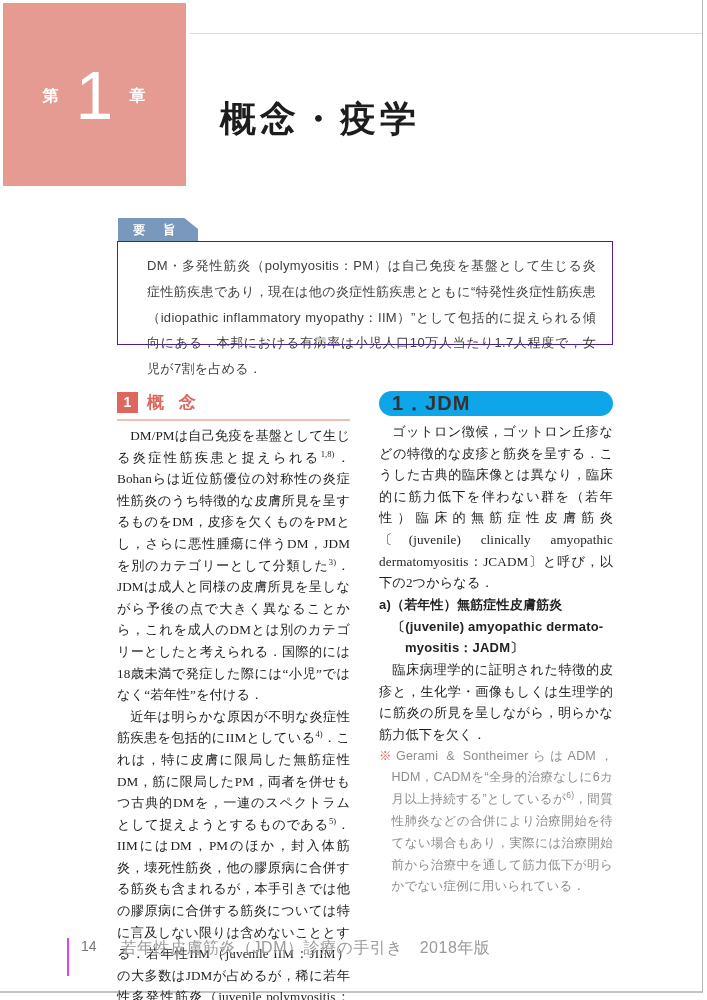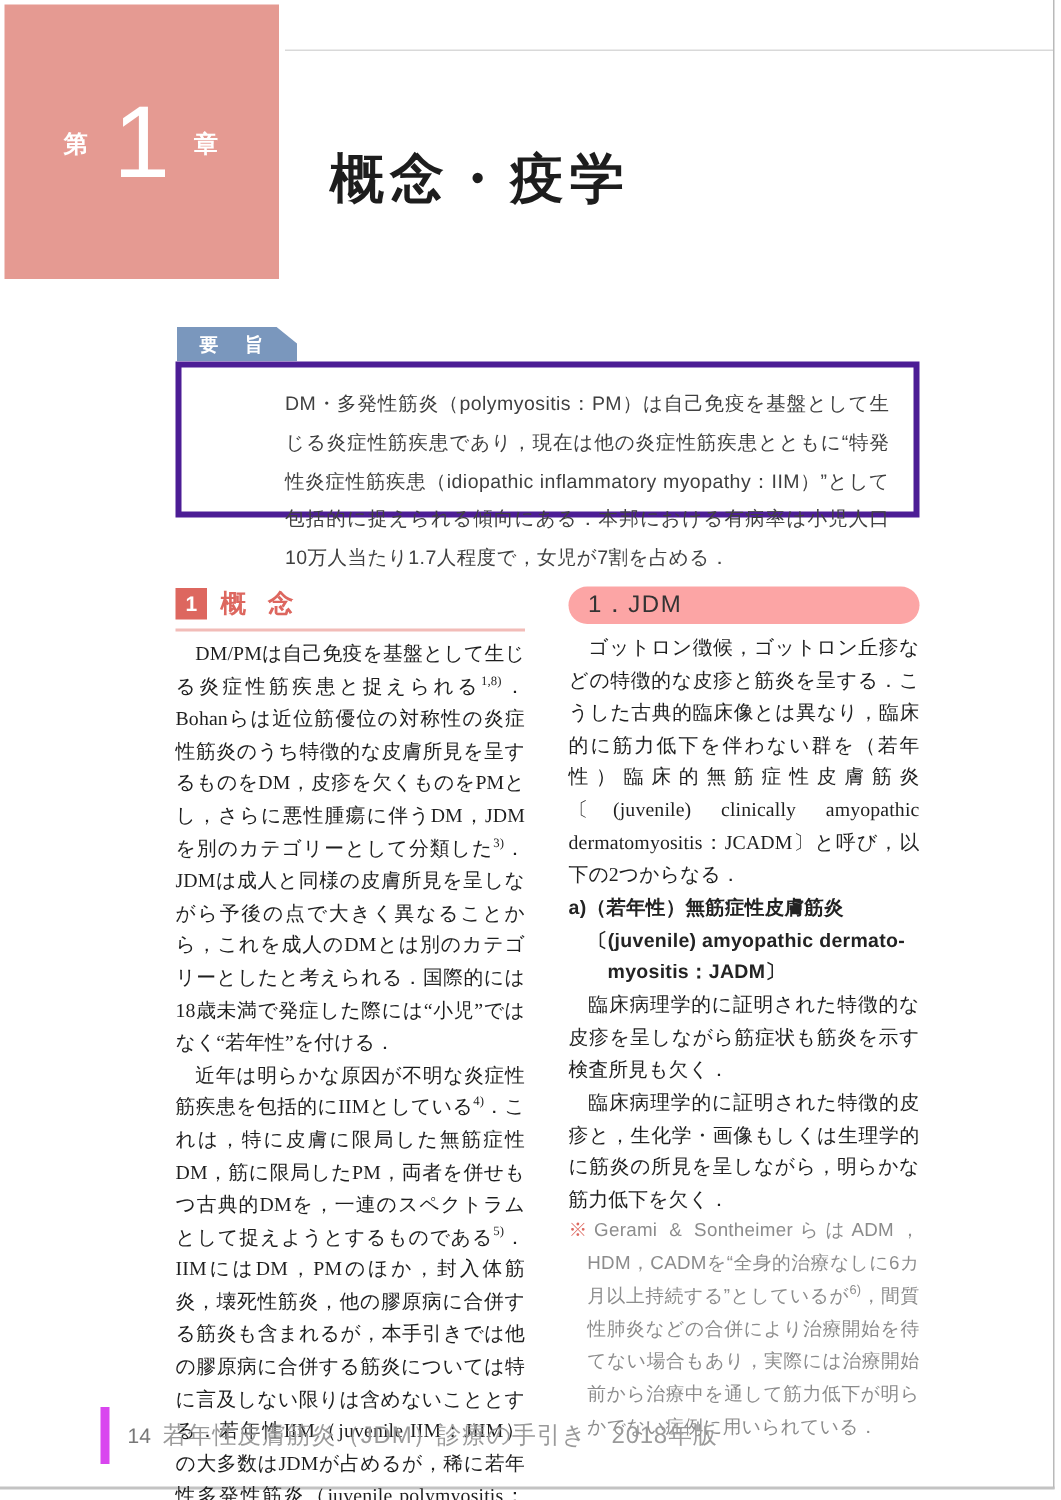"DM・多発性筋炎（polymyositis：PM）は自己免疫を基盤として生じる炎" .abstract-box { border: 4px solid #4c1d95 -> 1px solid #4c1d95; padding-left: 40px -> none }
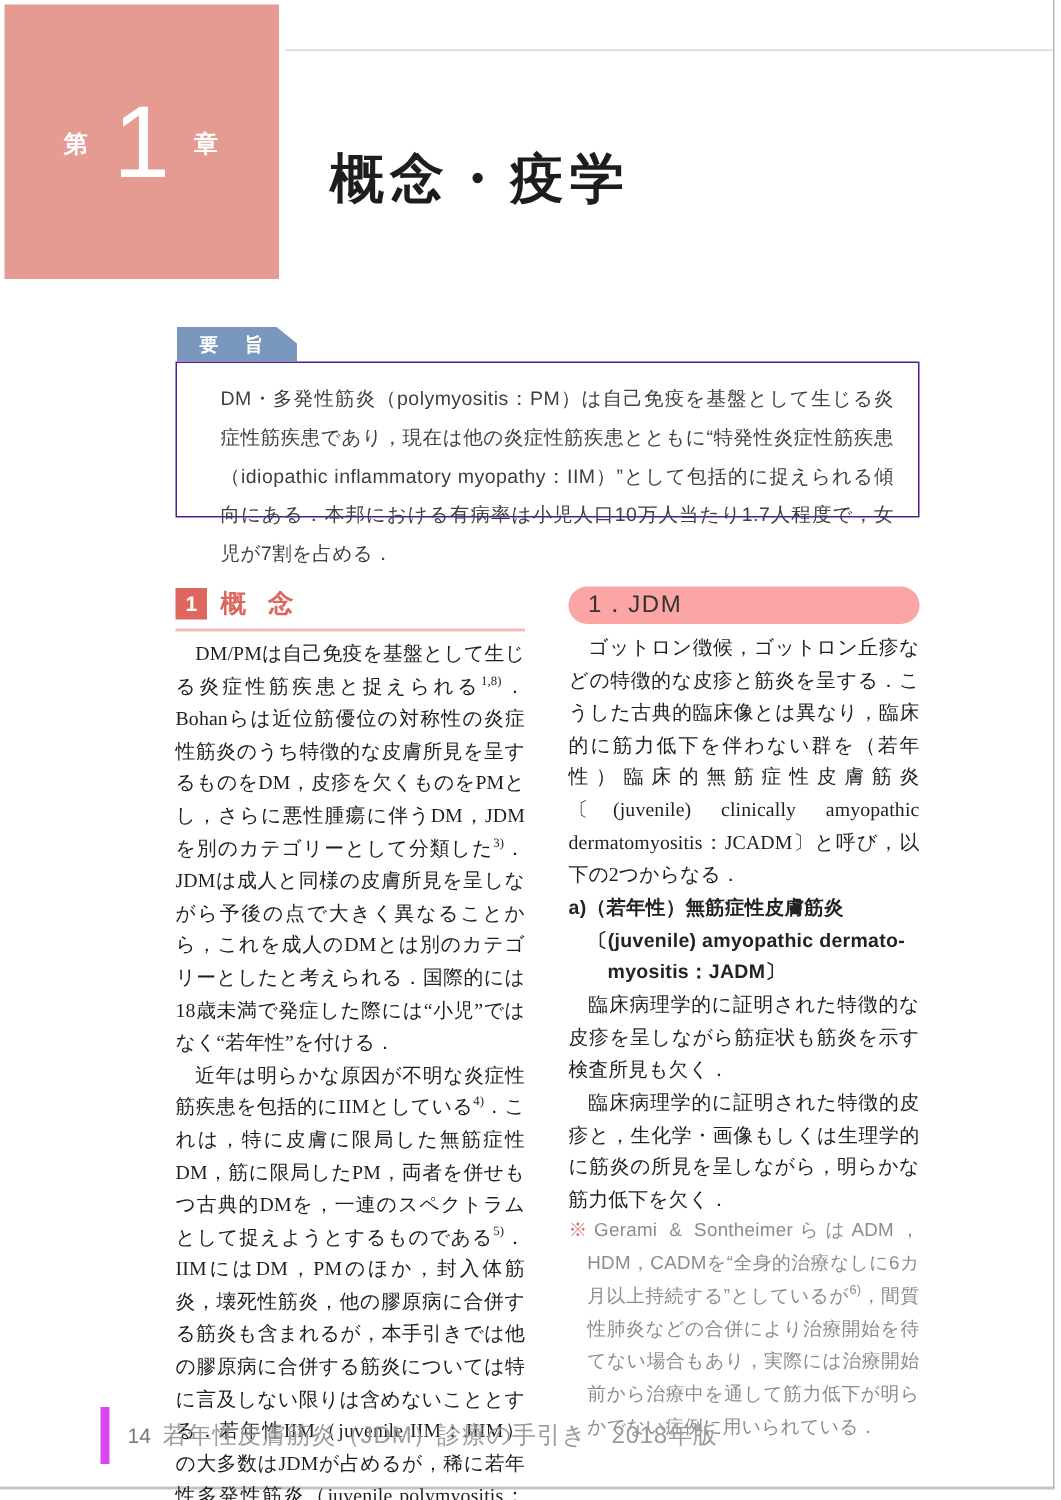"1．JDM" .pill { background: #fca5a5 -> #0ea5e9; font-size: 16px -> 20px; font-weight: none -> bold }
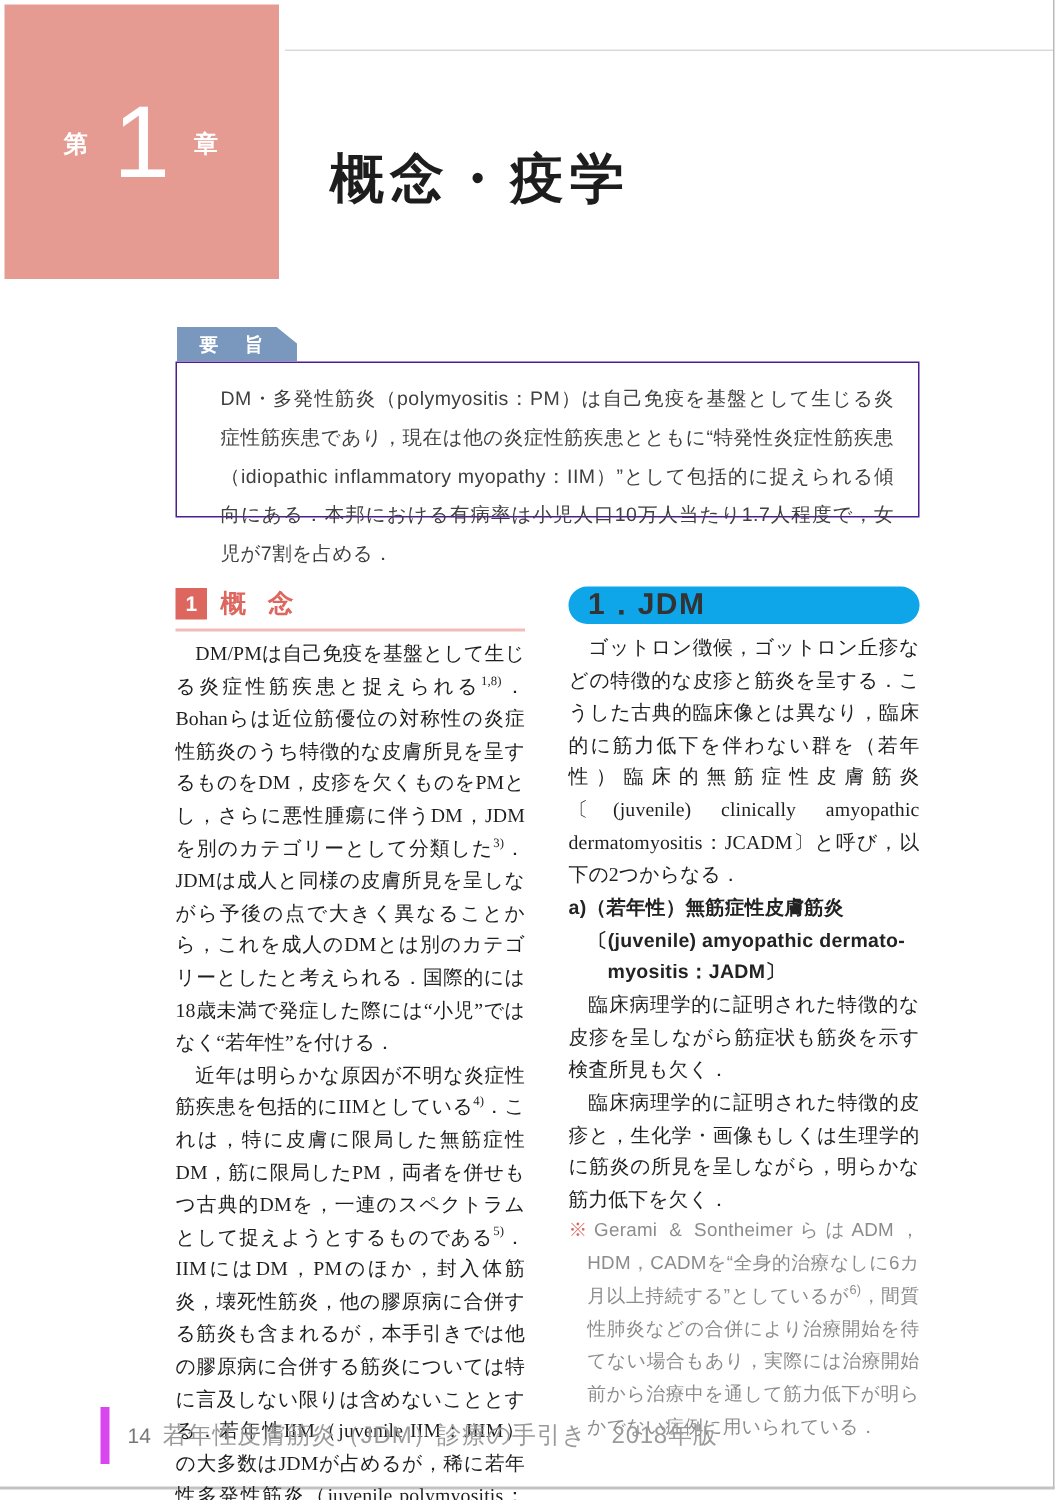"臨床病理学的に証明された特徴的な皮疹を呈しながら筋症状も筋炎を示す検査所見も欠く" p.body { html: <p>臨床病理学的に証明された特徴的な皮疹を呈しながら筋症状も筋炎を示す検査所見も欠く．</p> -> none }
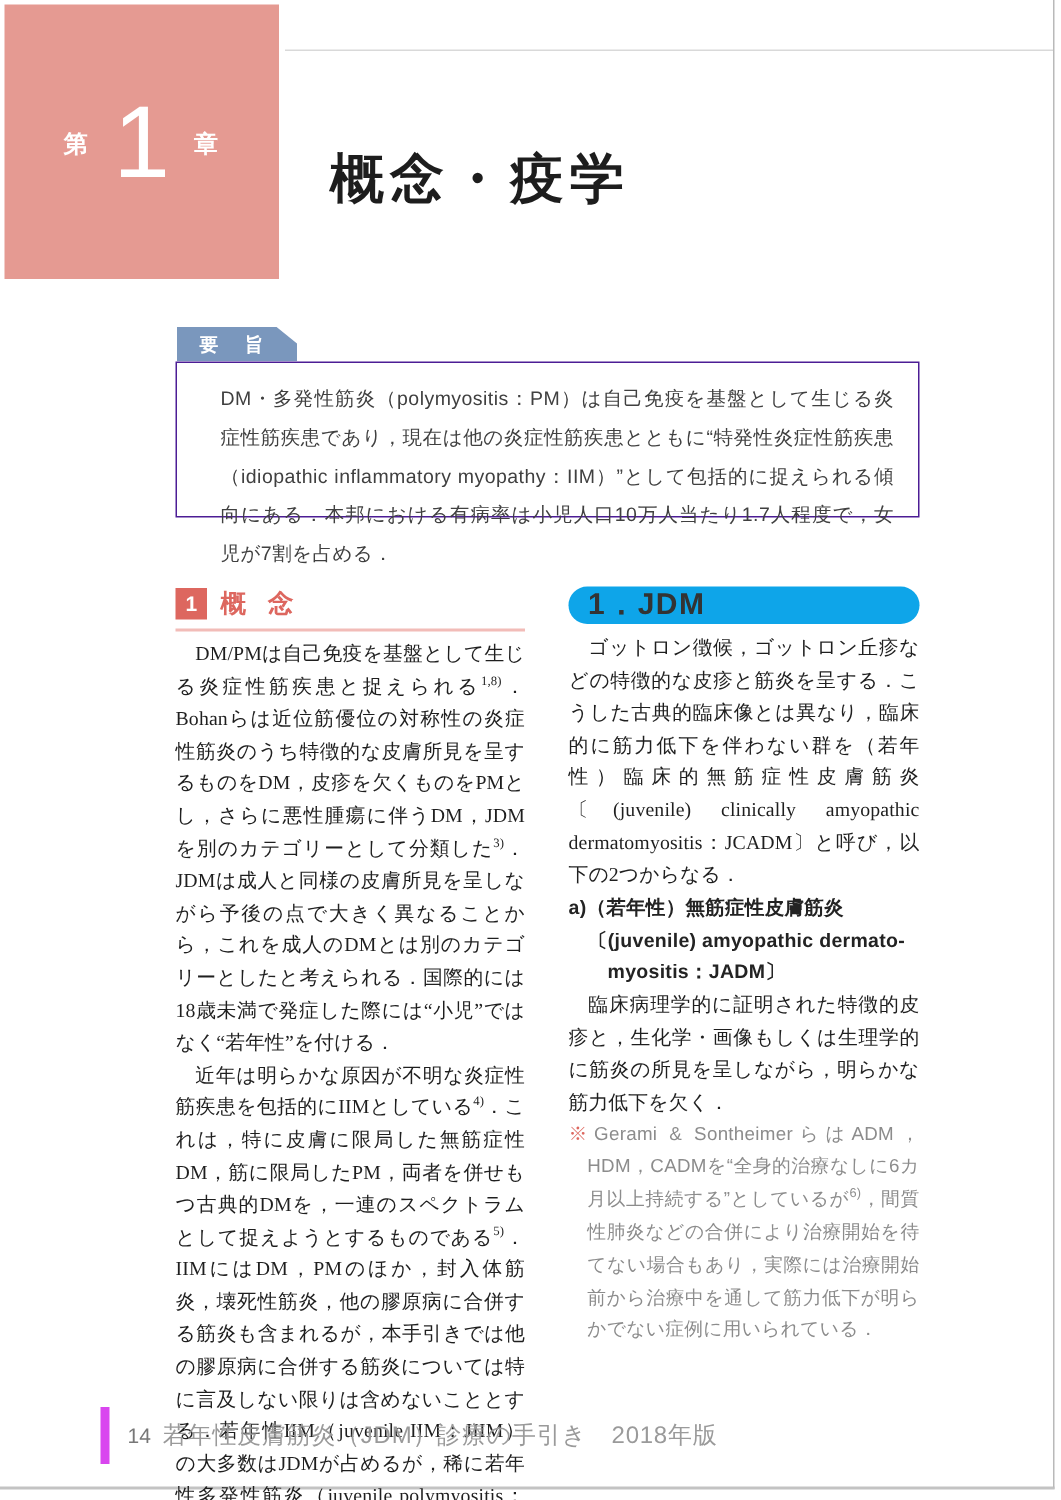"14" .footer { align-items: center -> flex-start; border-left: 6px solid #d946ef -> 2px solid #d946ef; gap: 8px -> 24px }
